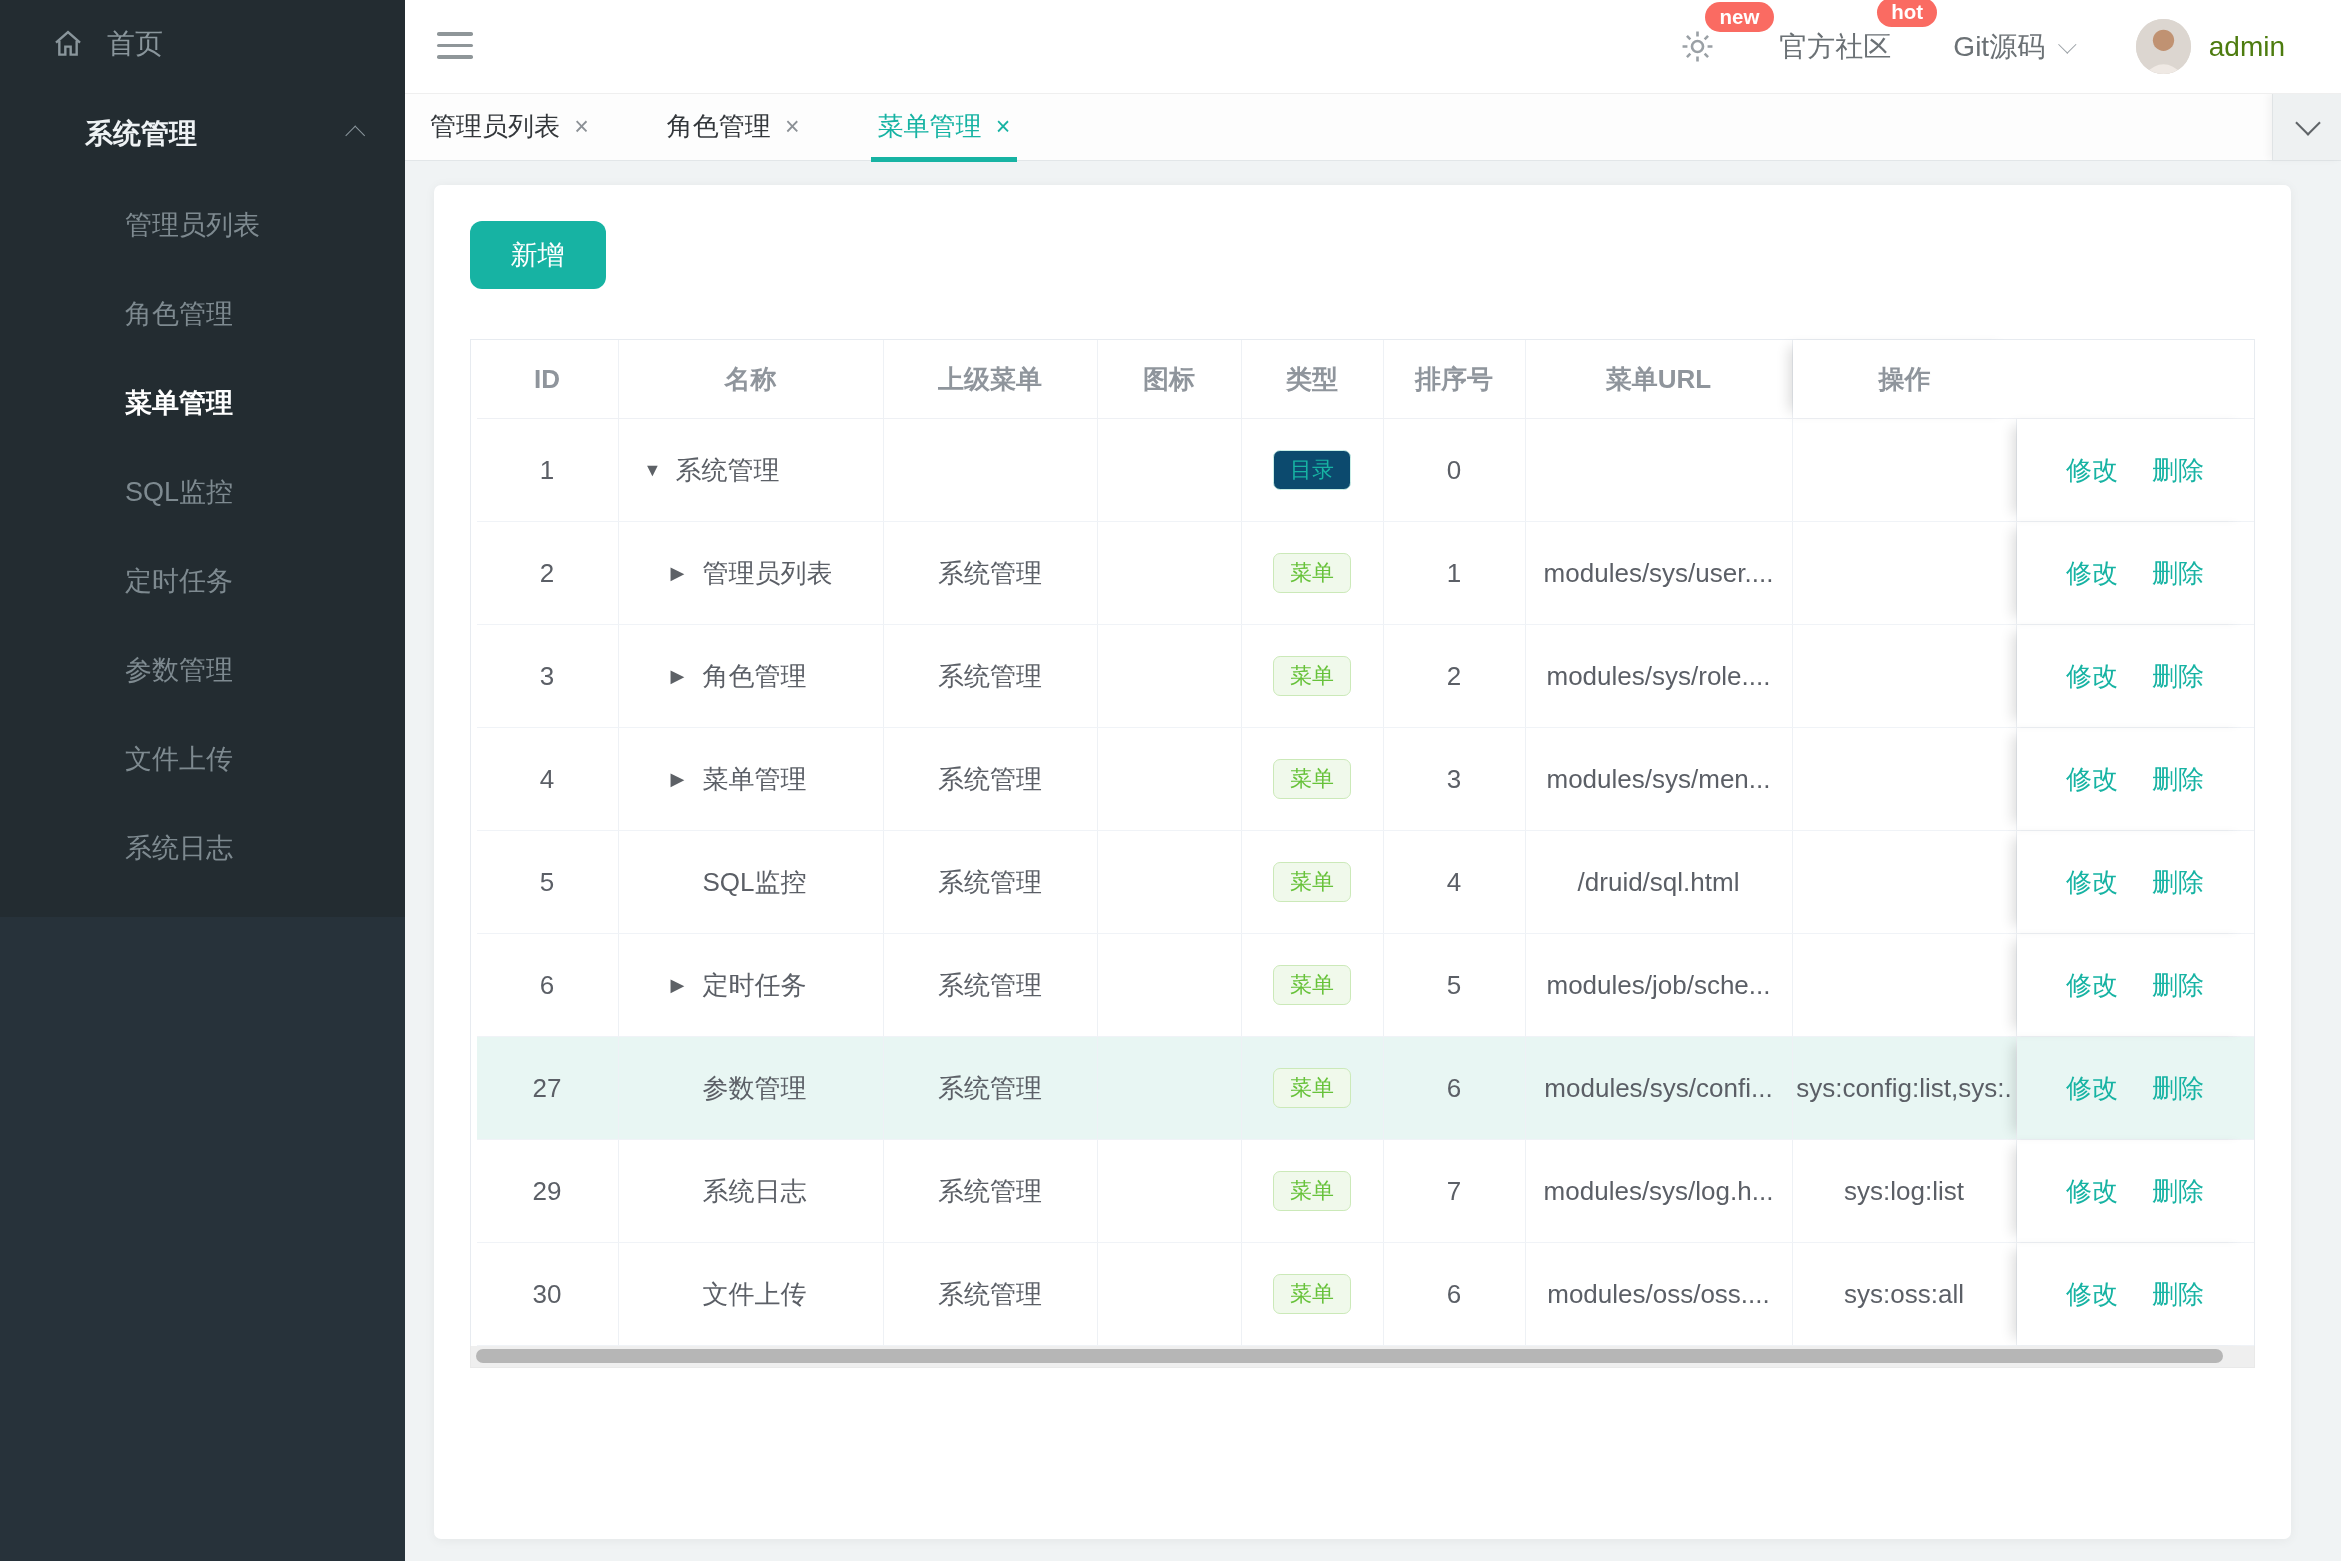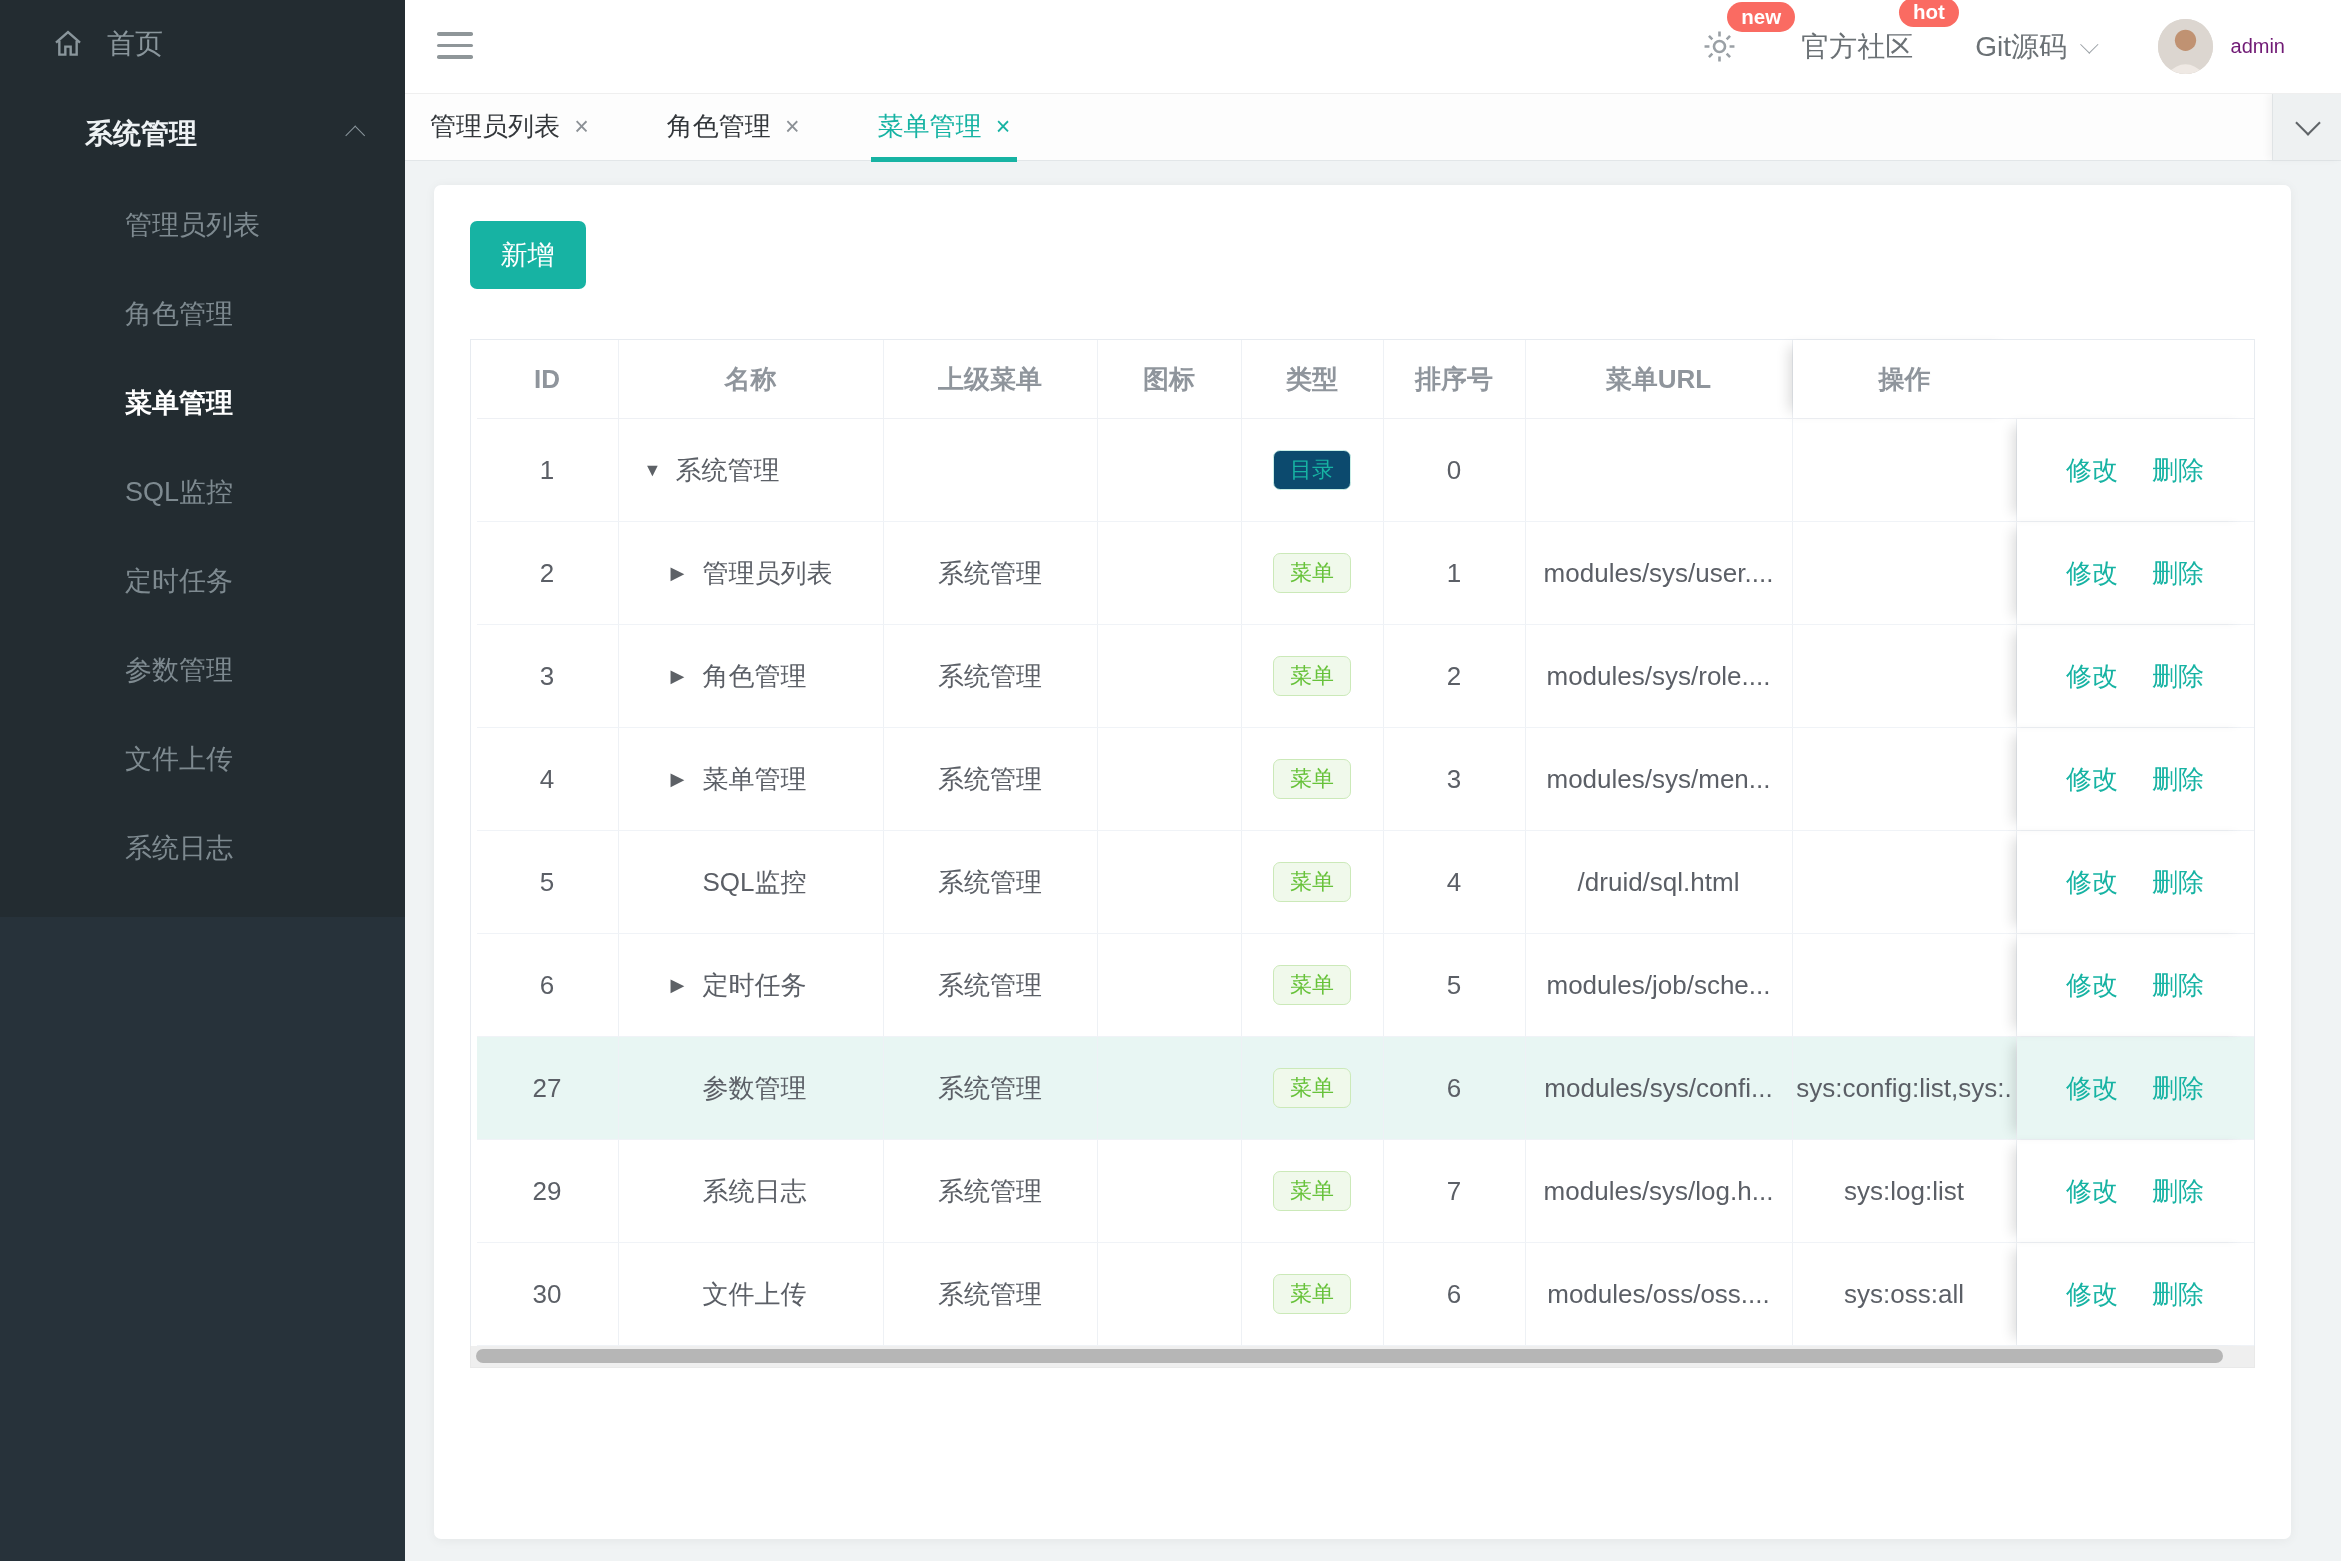"admin" .user .uname { color: #701a75 -> #4d7c0f; font-size: 20px -> 28px }
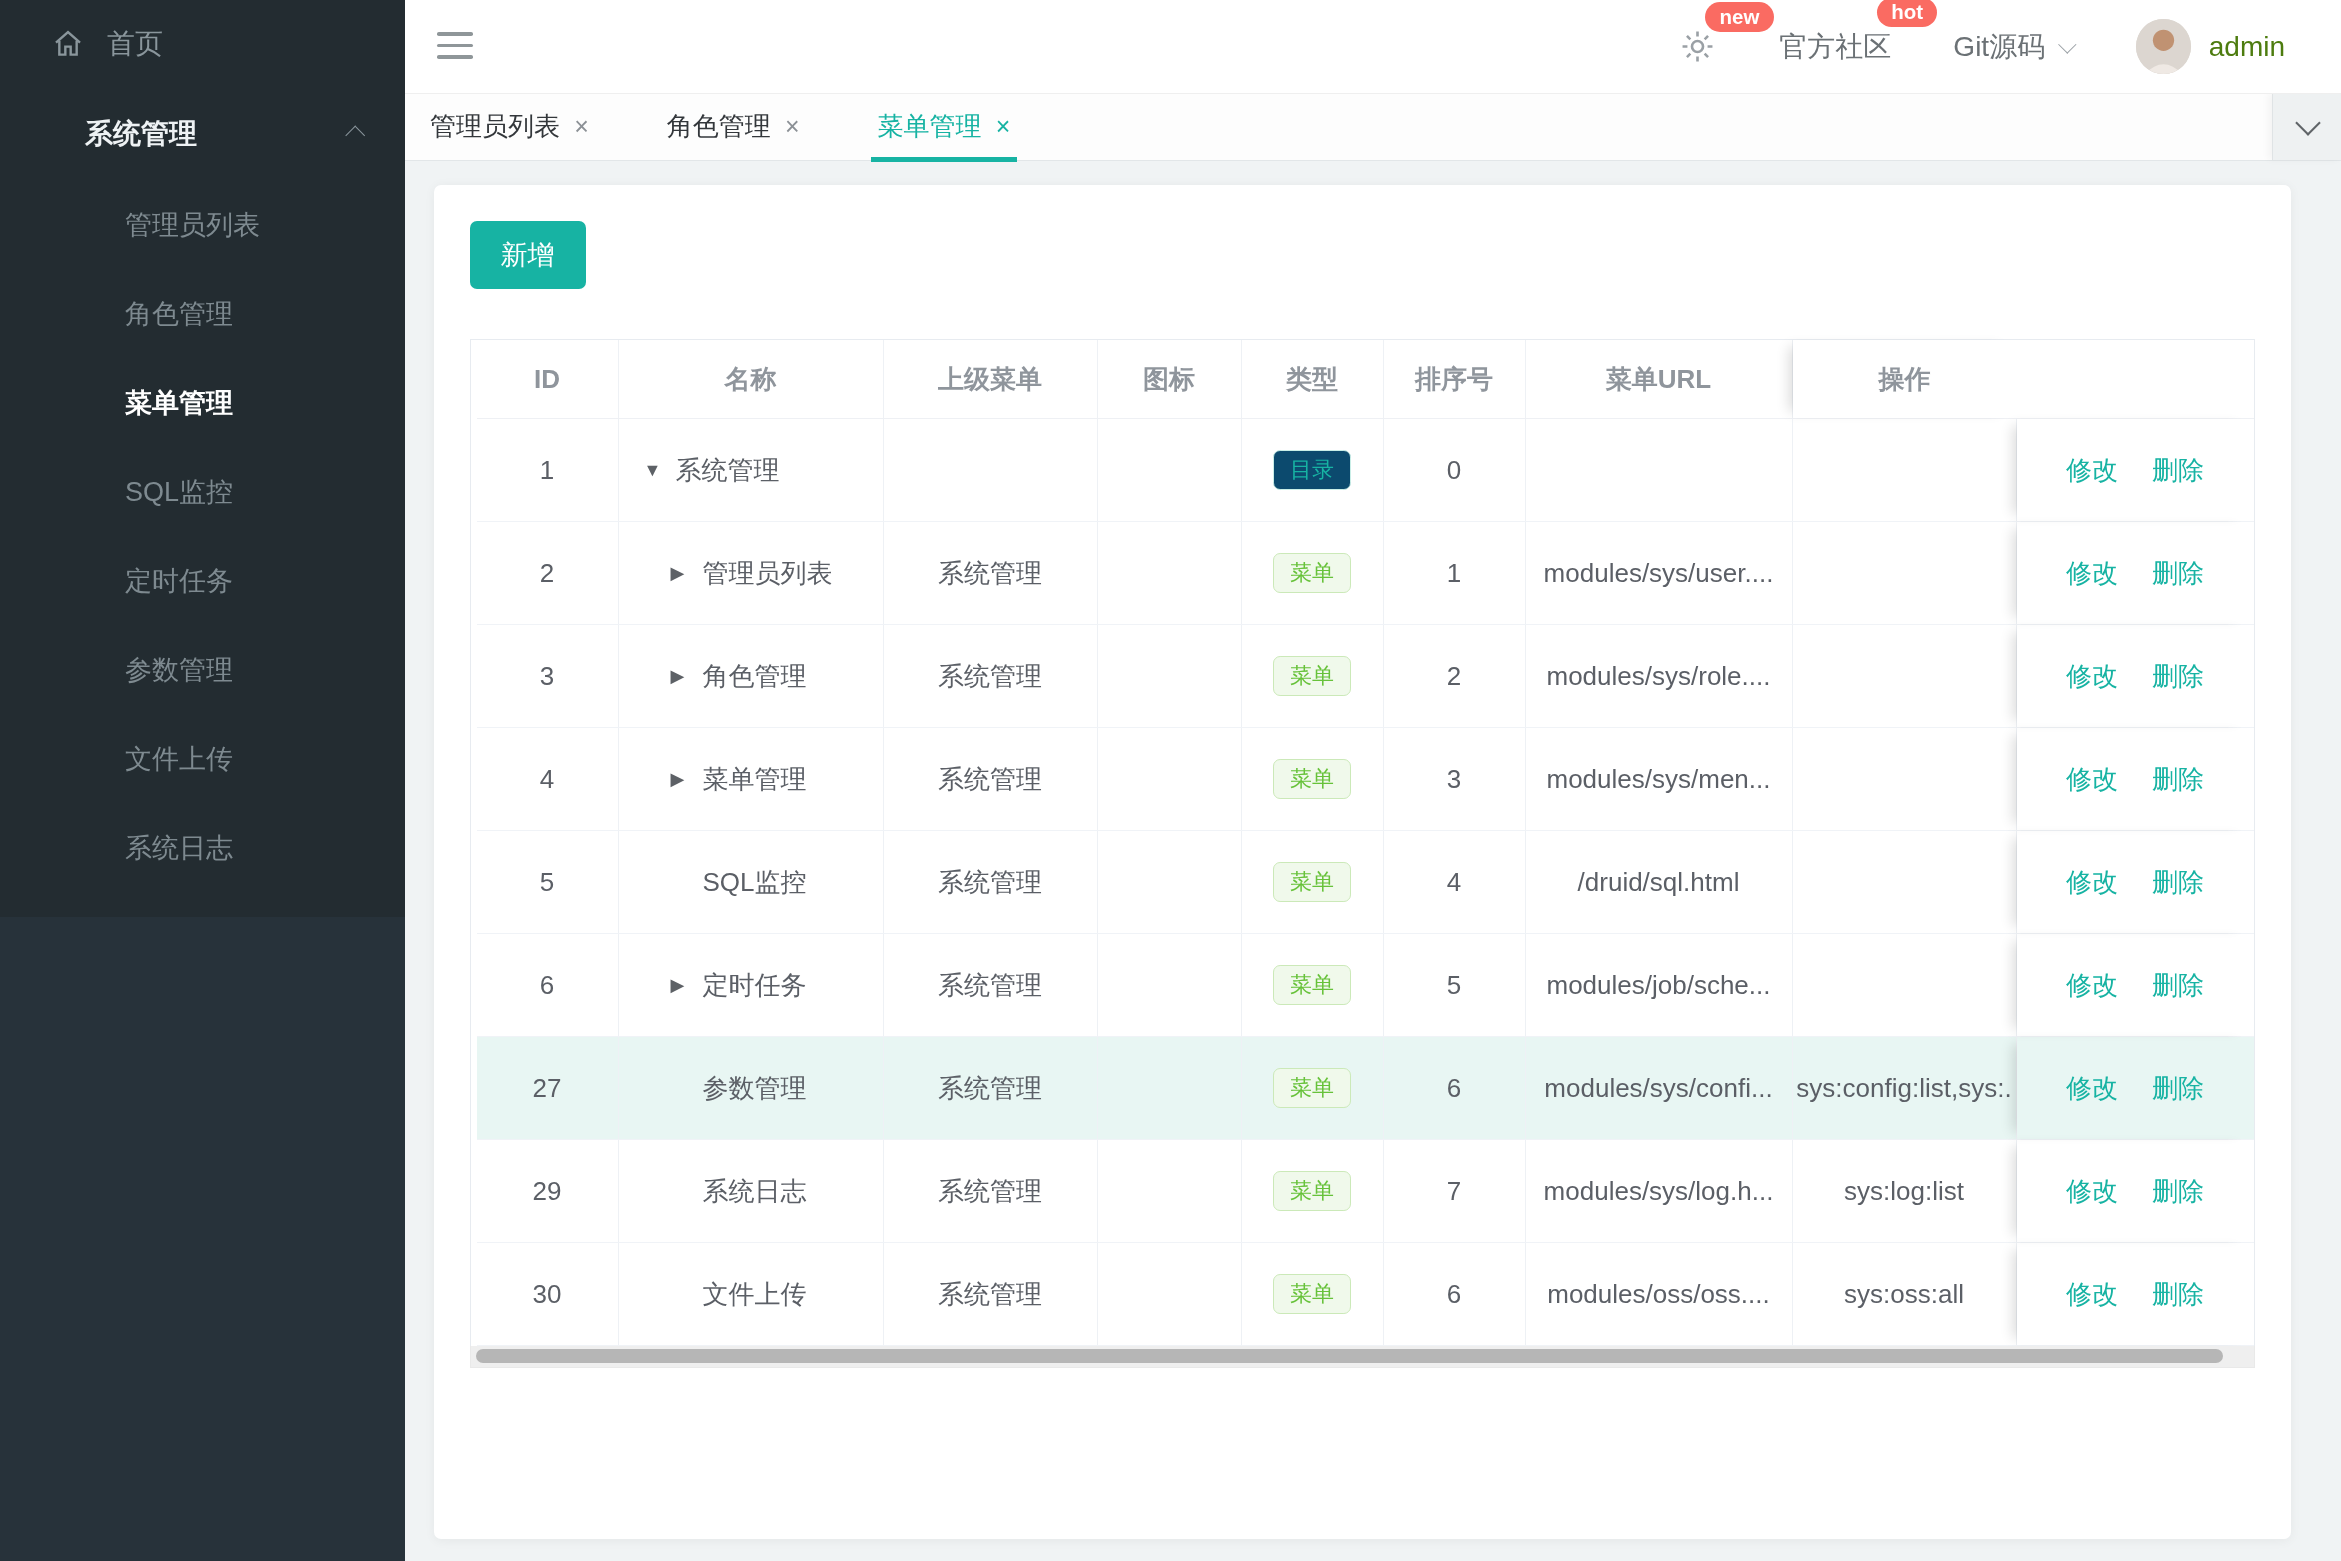"新增" .btn-add { border-radius: 7px -> 12px; padding: 0 31px -> 0 41px }
